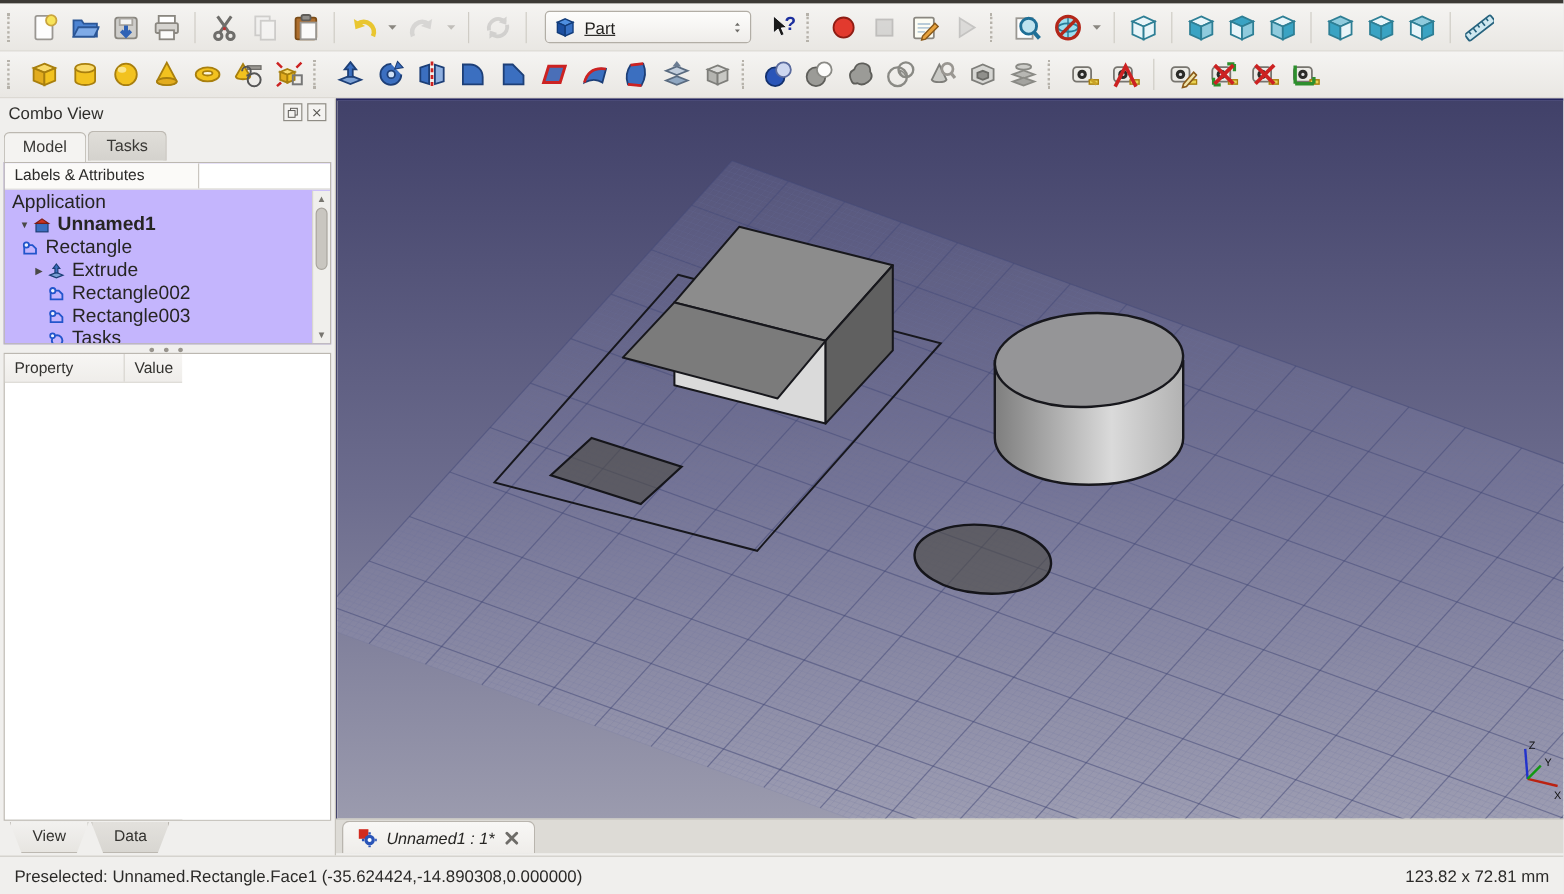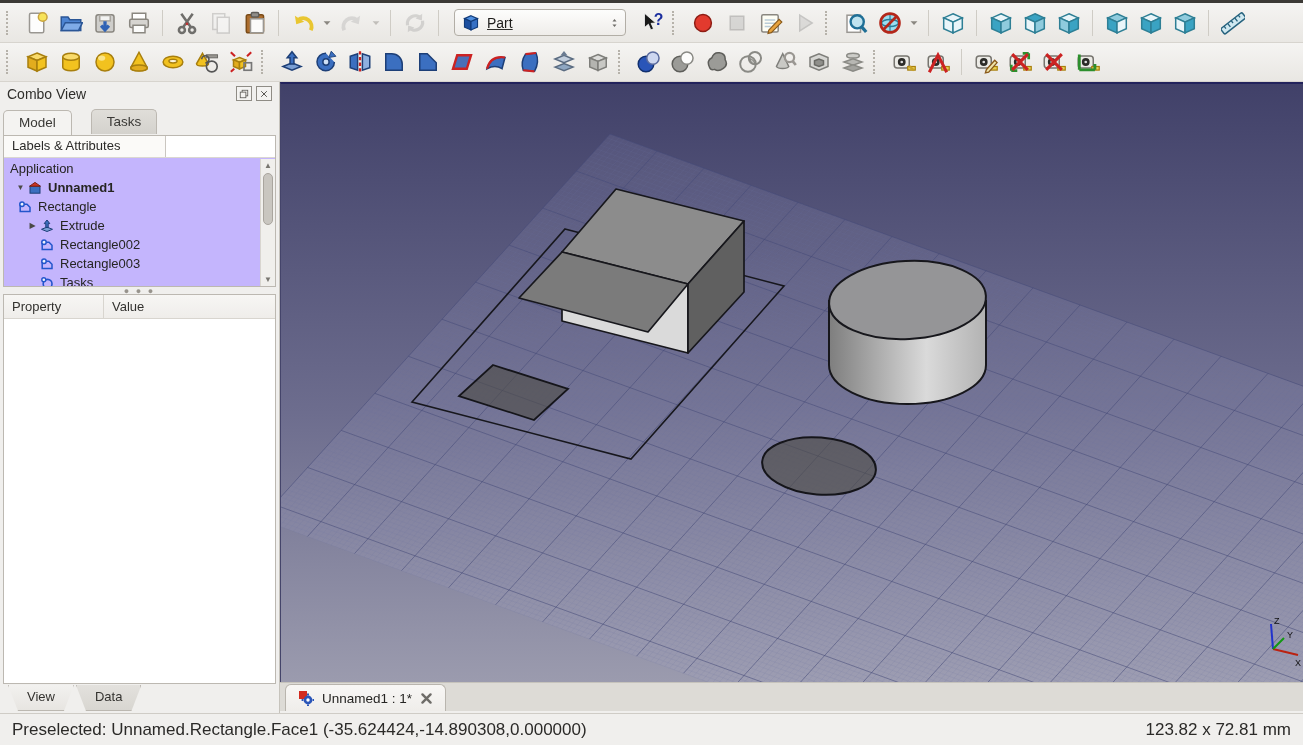"Model" .panel-tabs { gap: 19px -> 1px }
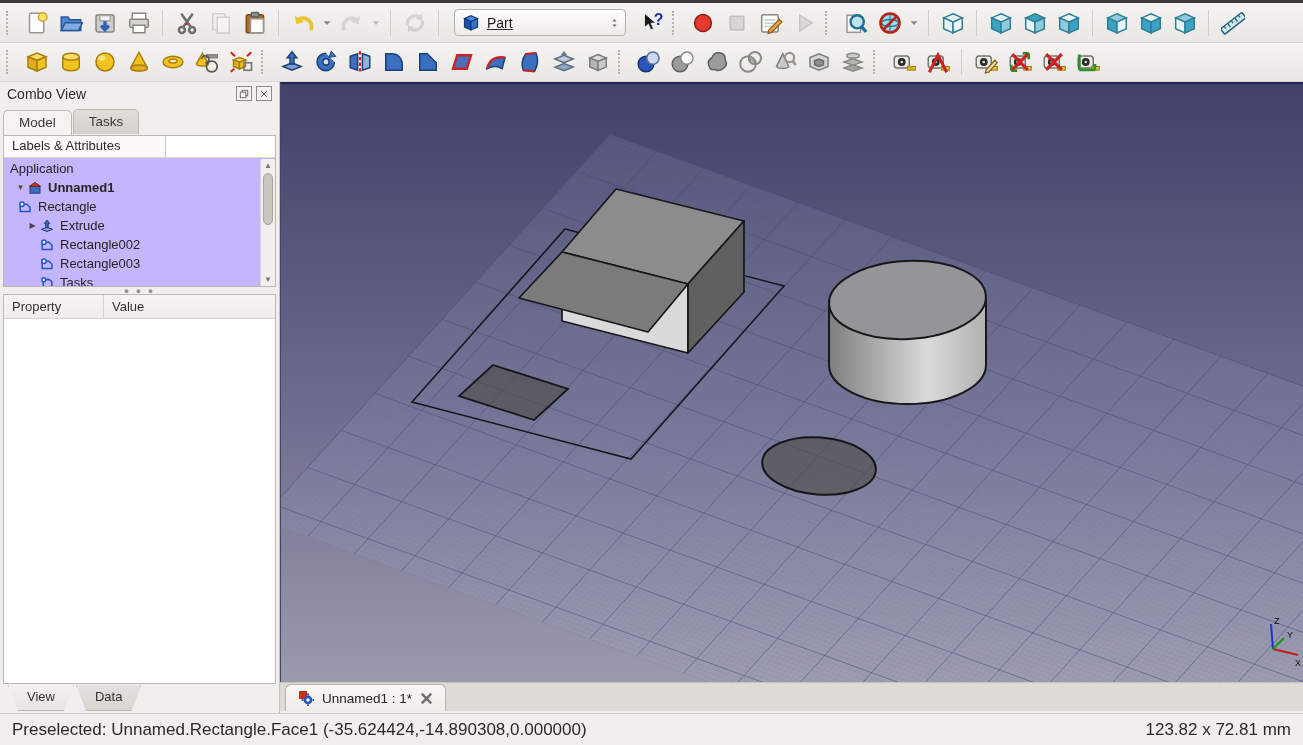"Application" .trow .tlabel { font-size: 13px -> 16px }
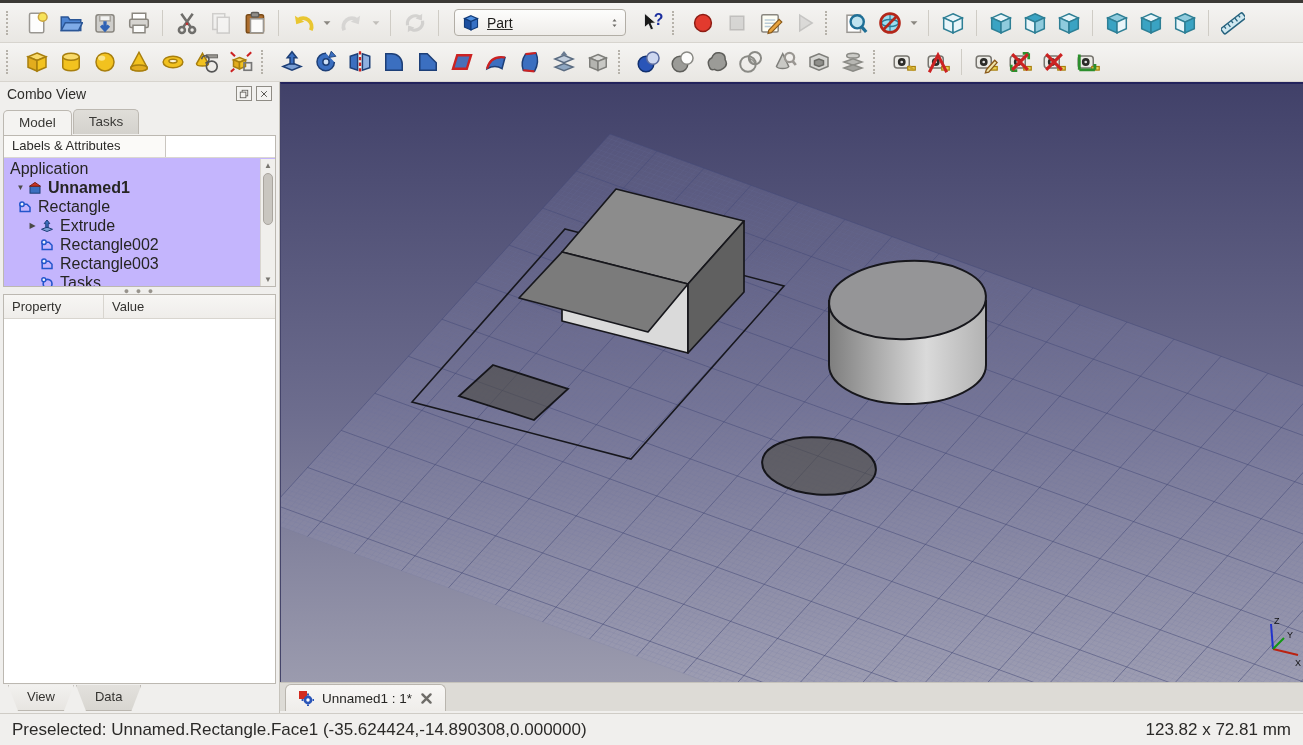"Property" .prop { flex-direction: column -> row }
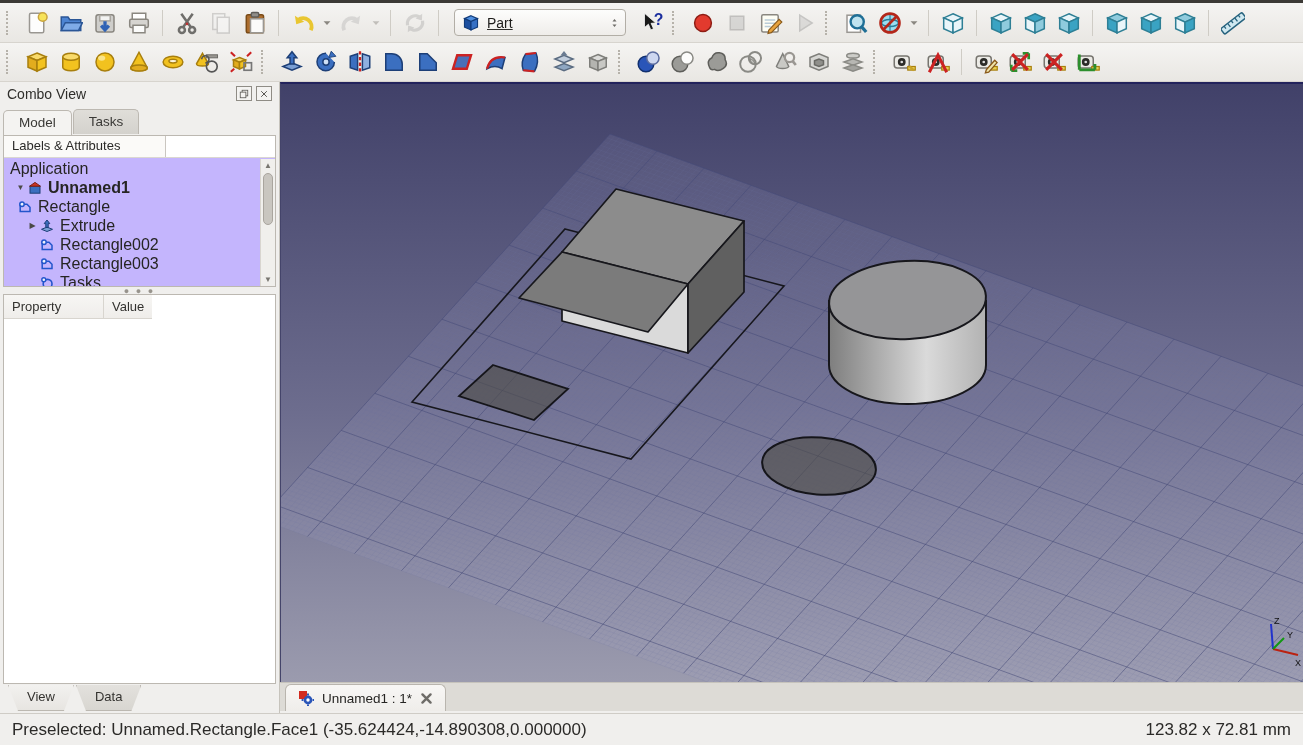"Unnamed1 : 1*" .mdi { font-style: none -> italic }
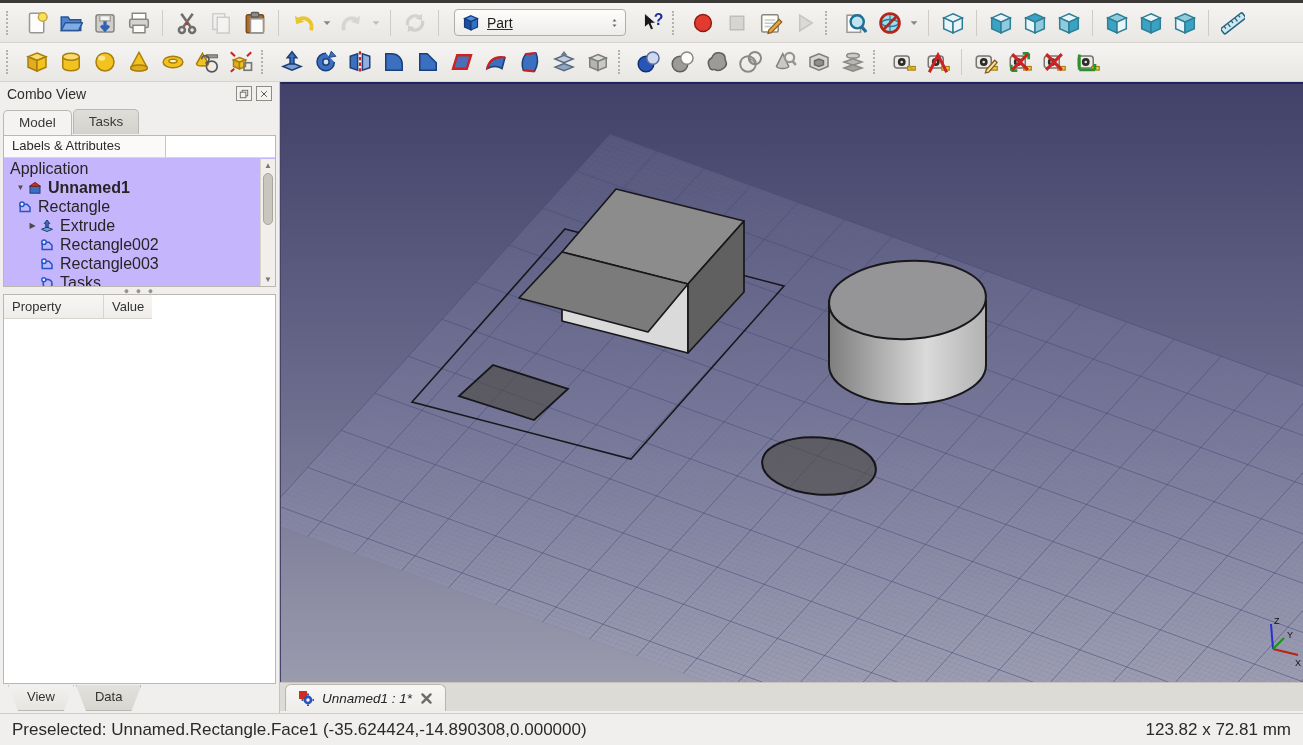"Preselected: Unnamed.Rectangle.Face1" .status { font-size: 17px -> 14px }
